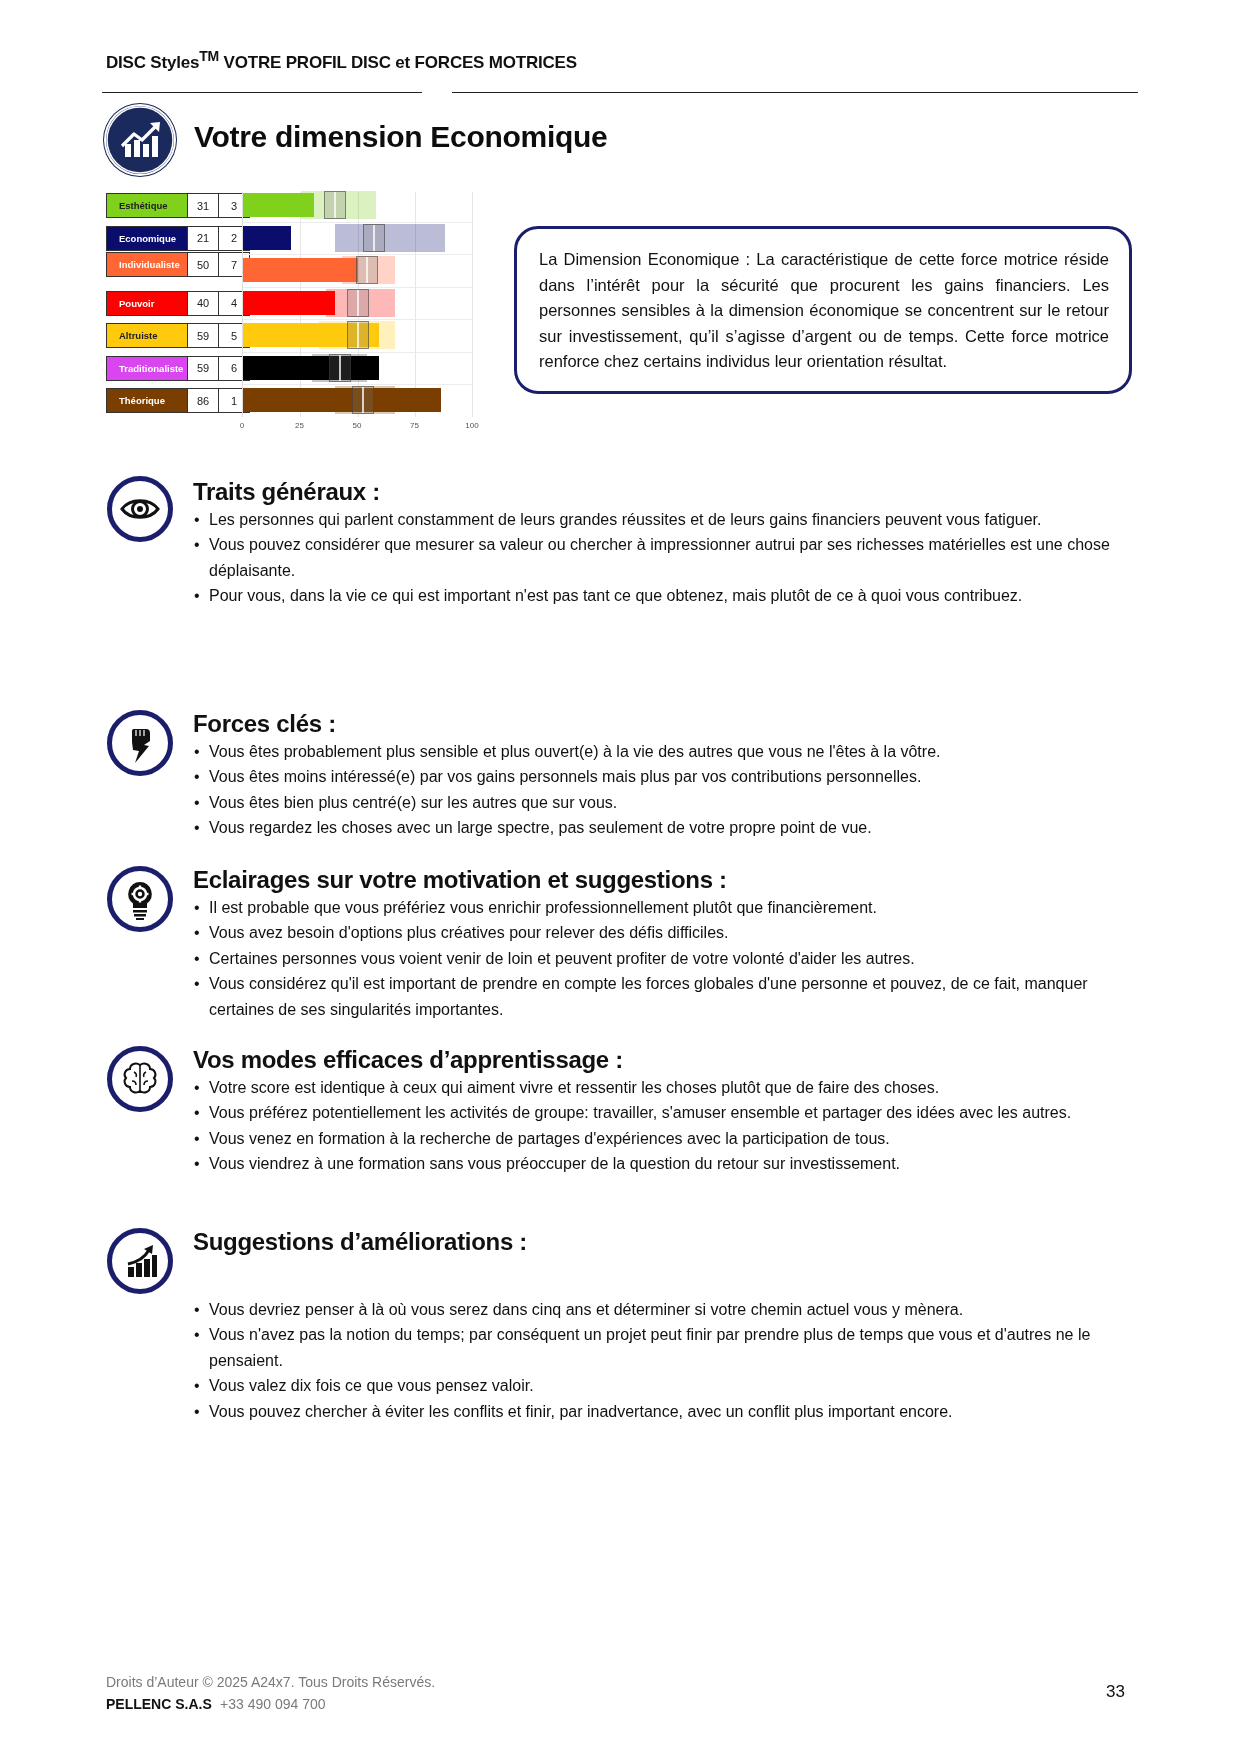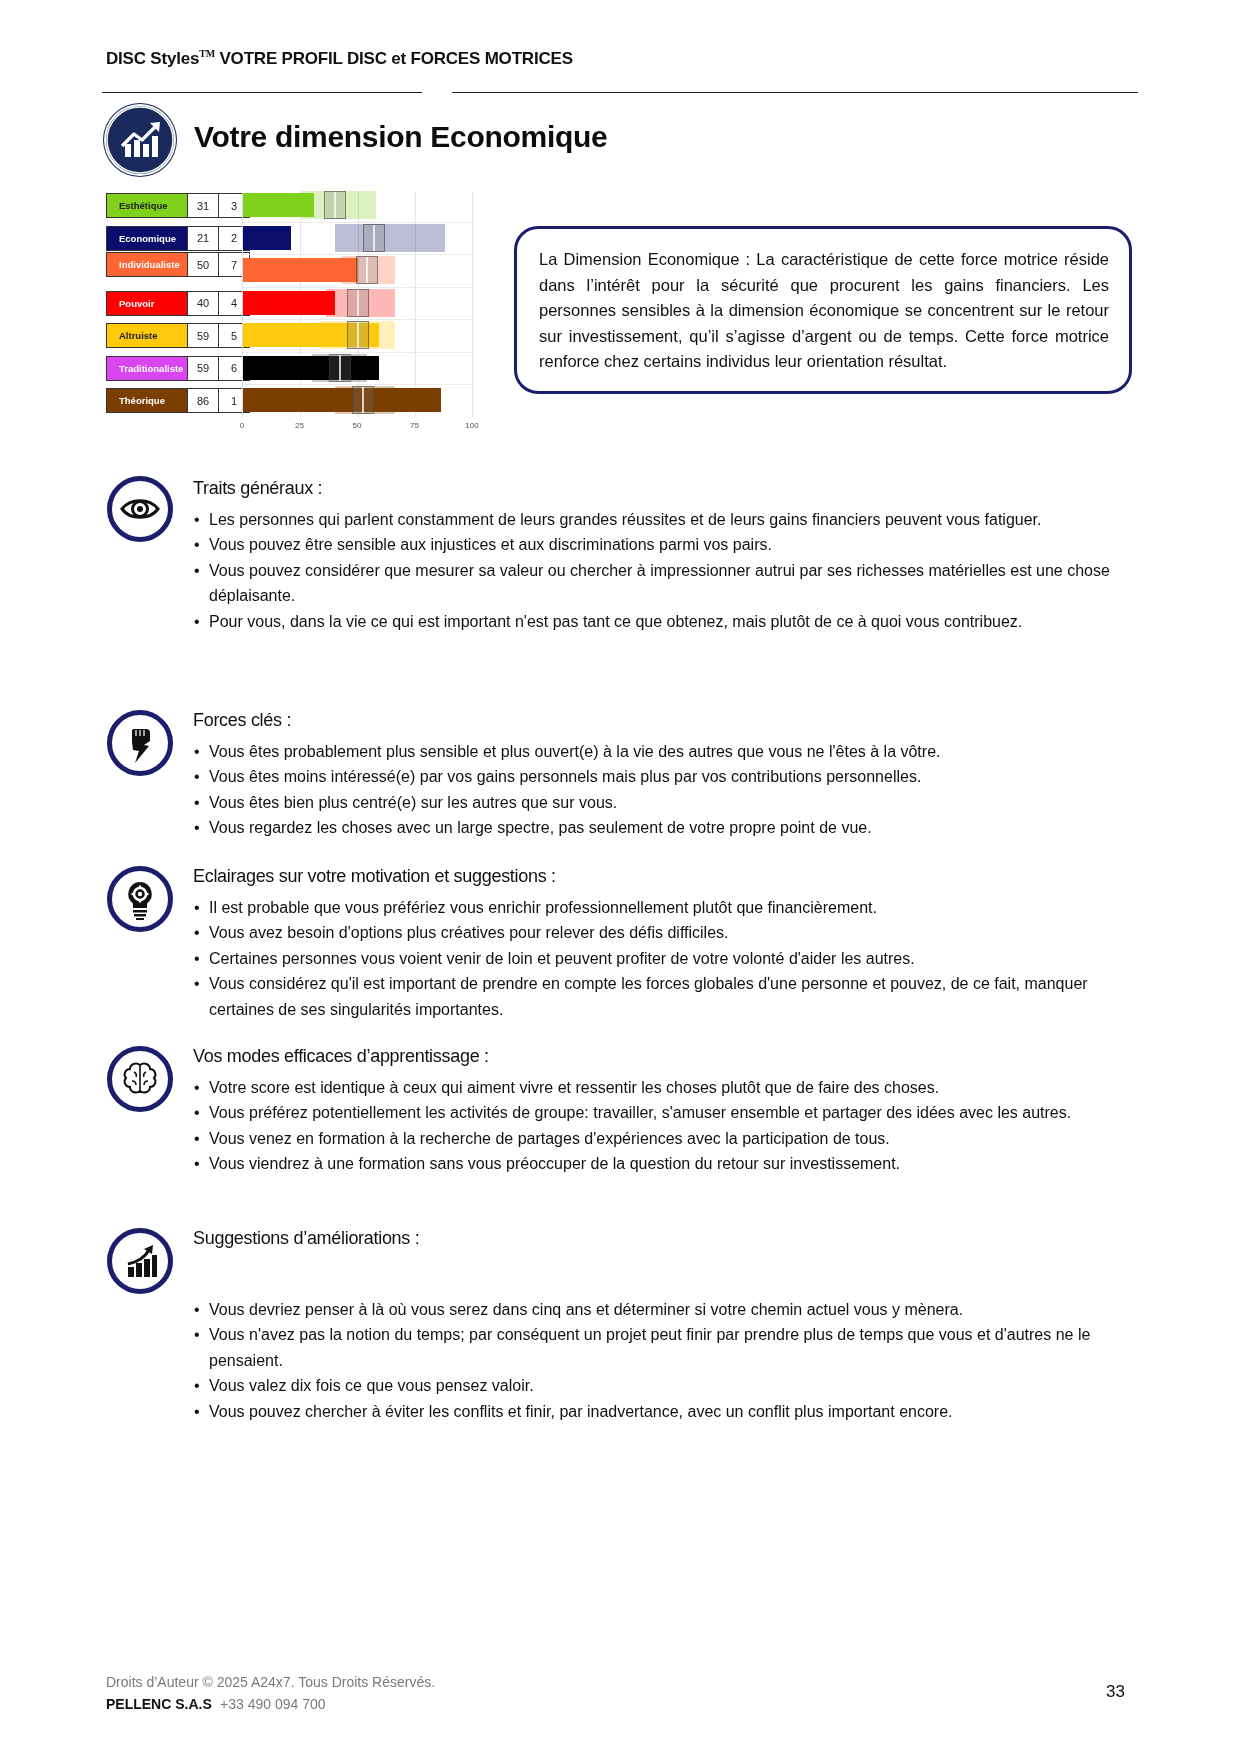"TM" .doc-header sup { font-family: Liberation Serif, serif -> none; font-size: 10px -> 14px }
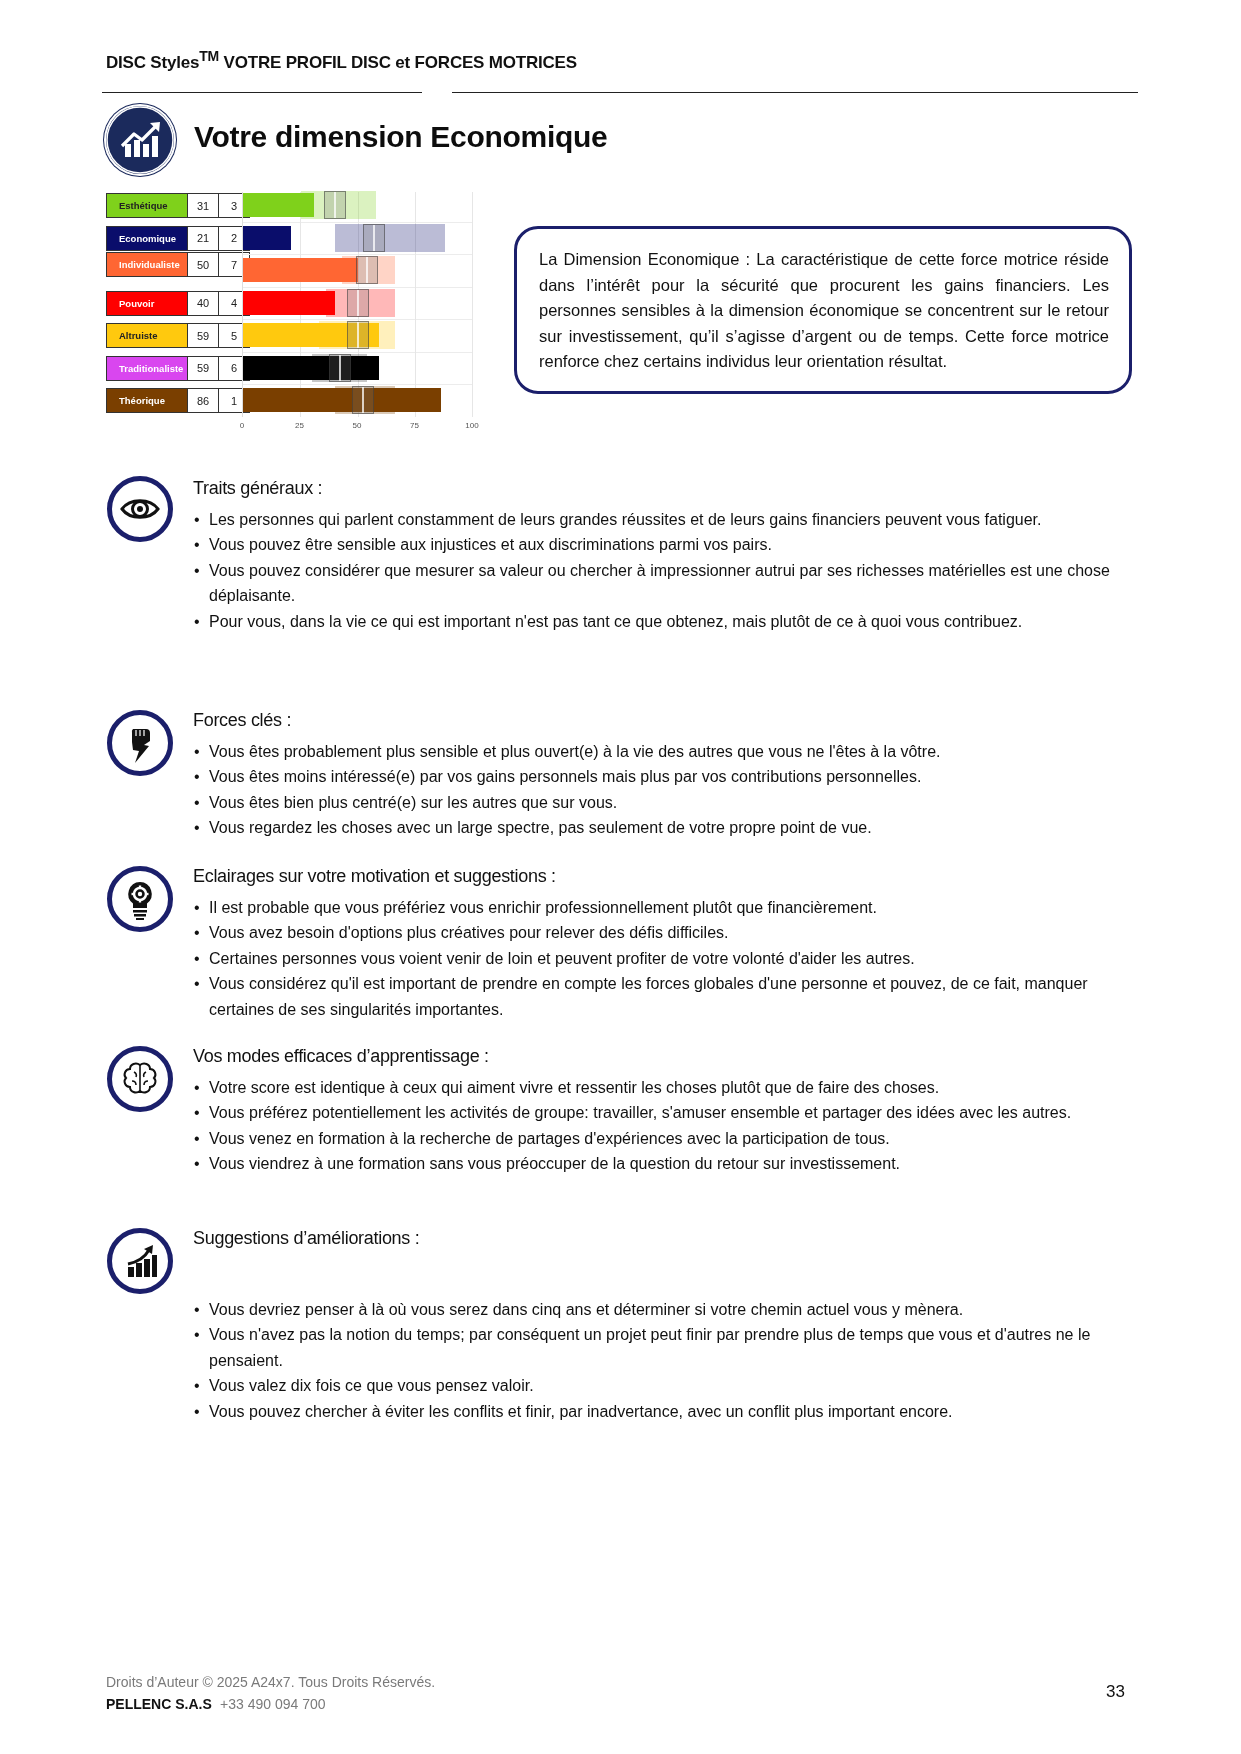"Traits généraux :" .sec-title { font-size: 18px -> 24px; font-weight: normal -> bold }
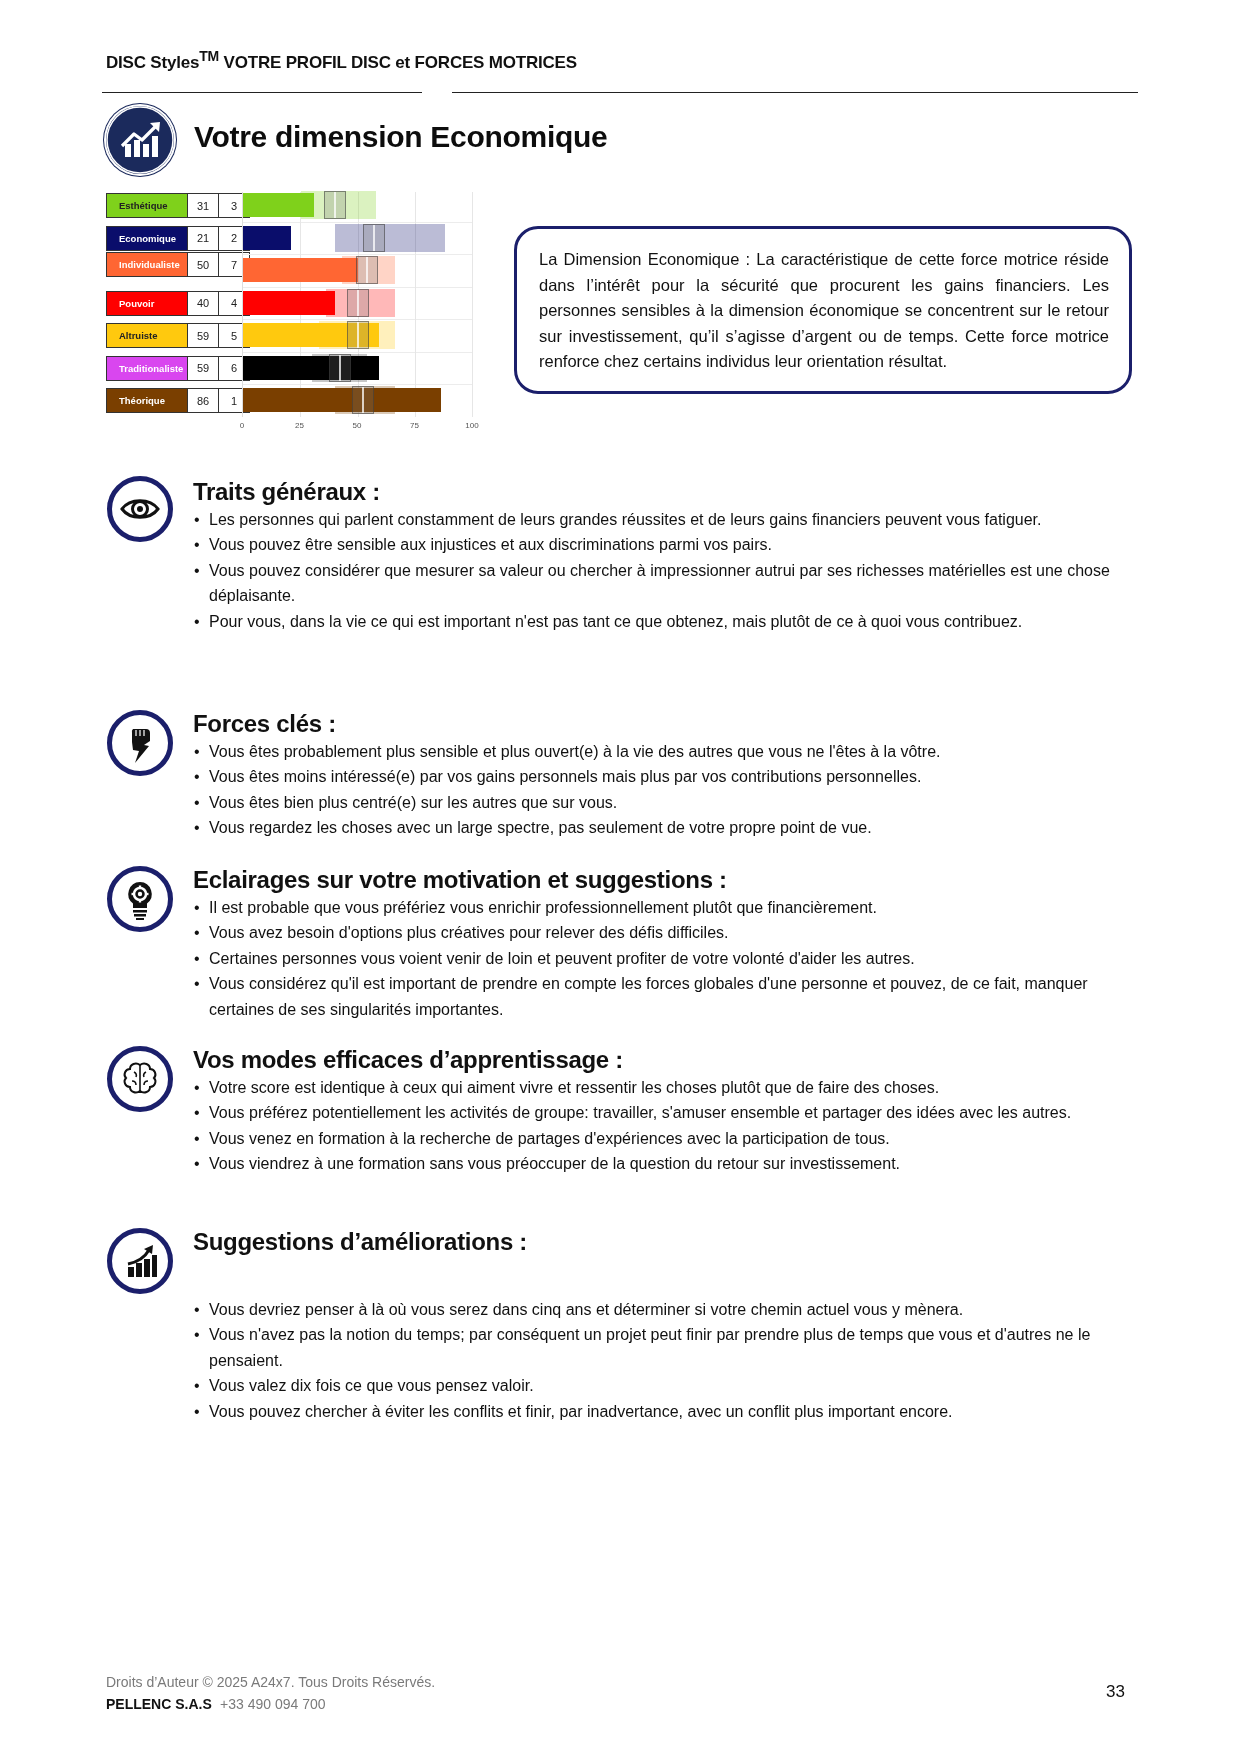"Vous pouvez être sensible aux" li { html: <li><span>Vous pouvez être sensible aux injustices et aux discriminations parmi vos pairs.</span></li> -> none }
